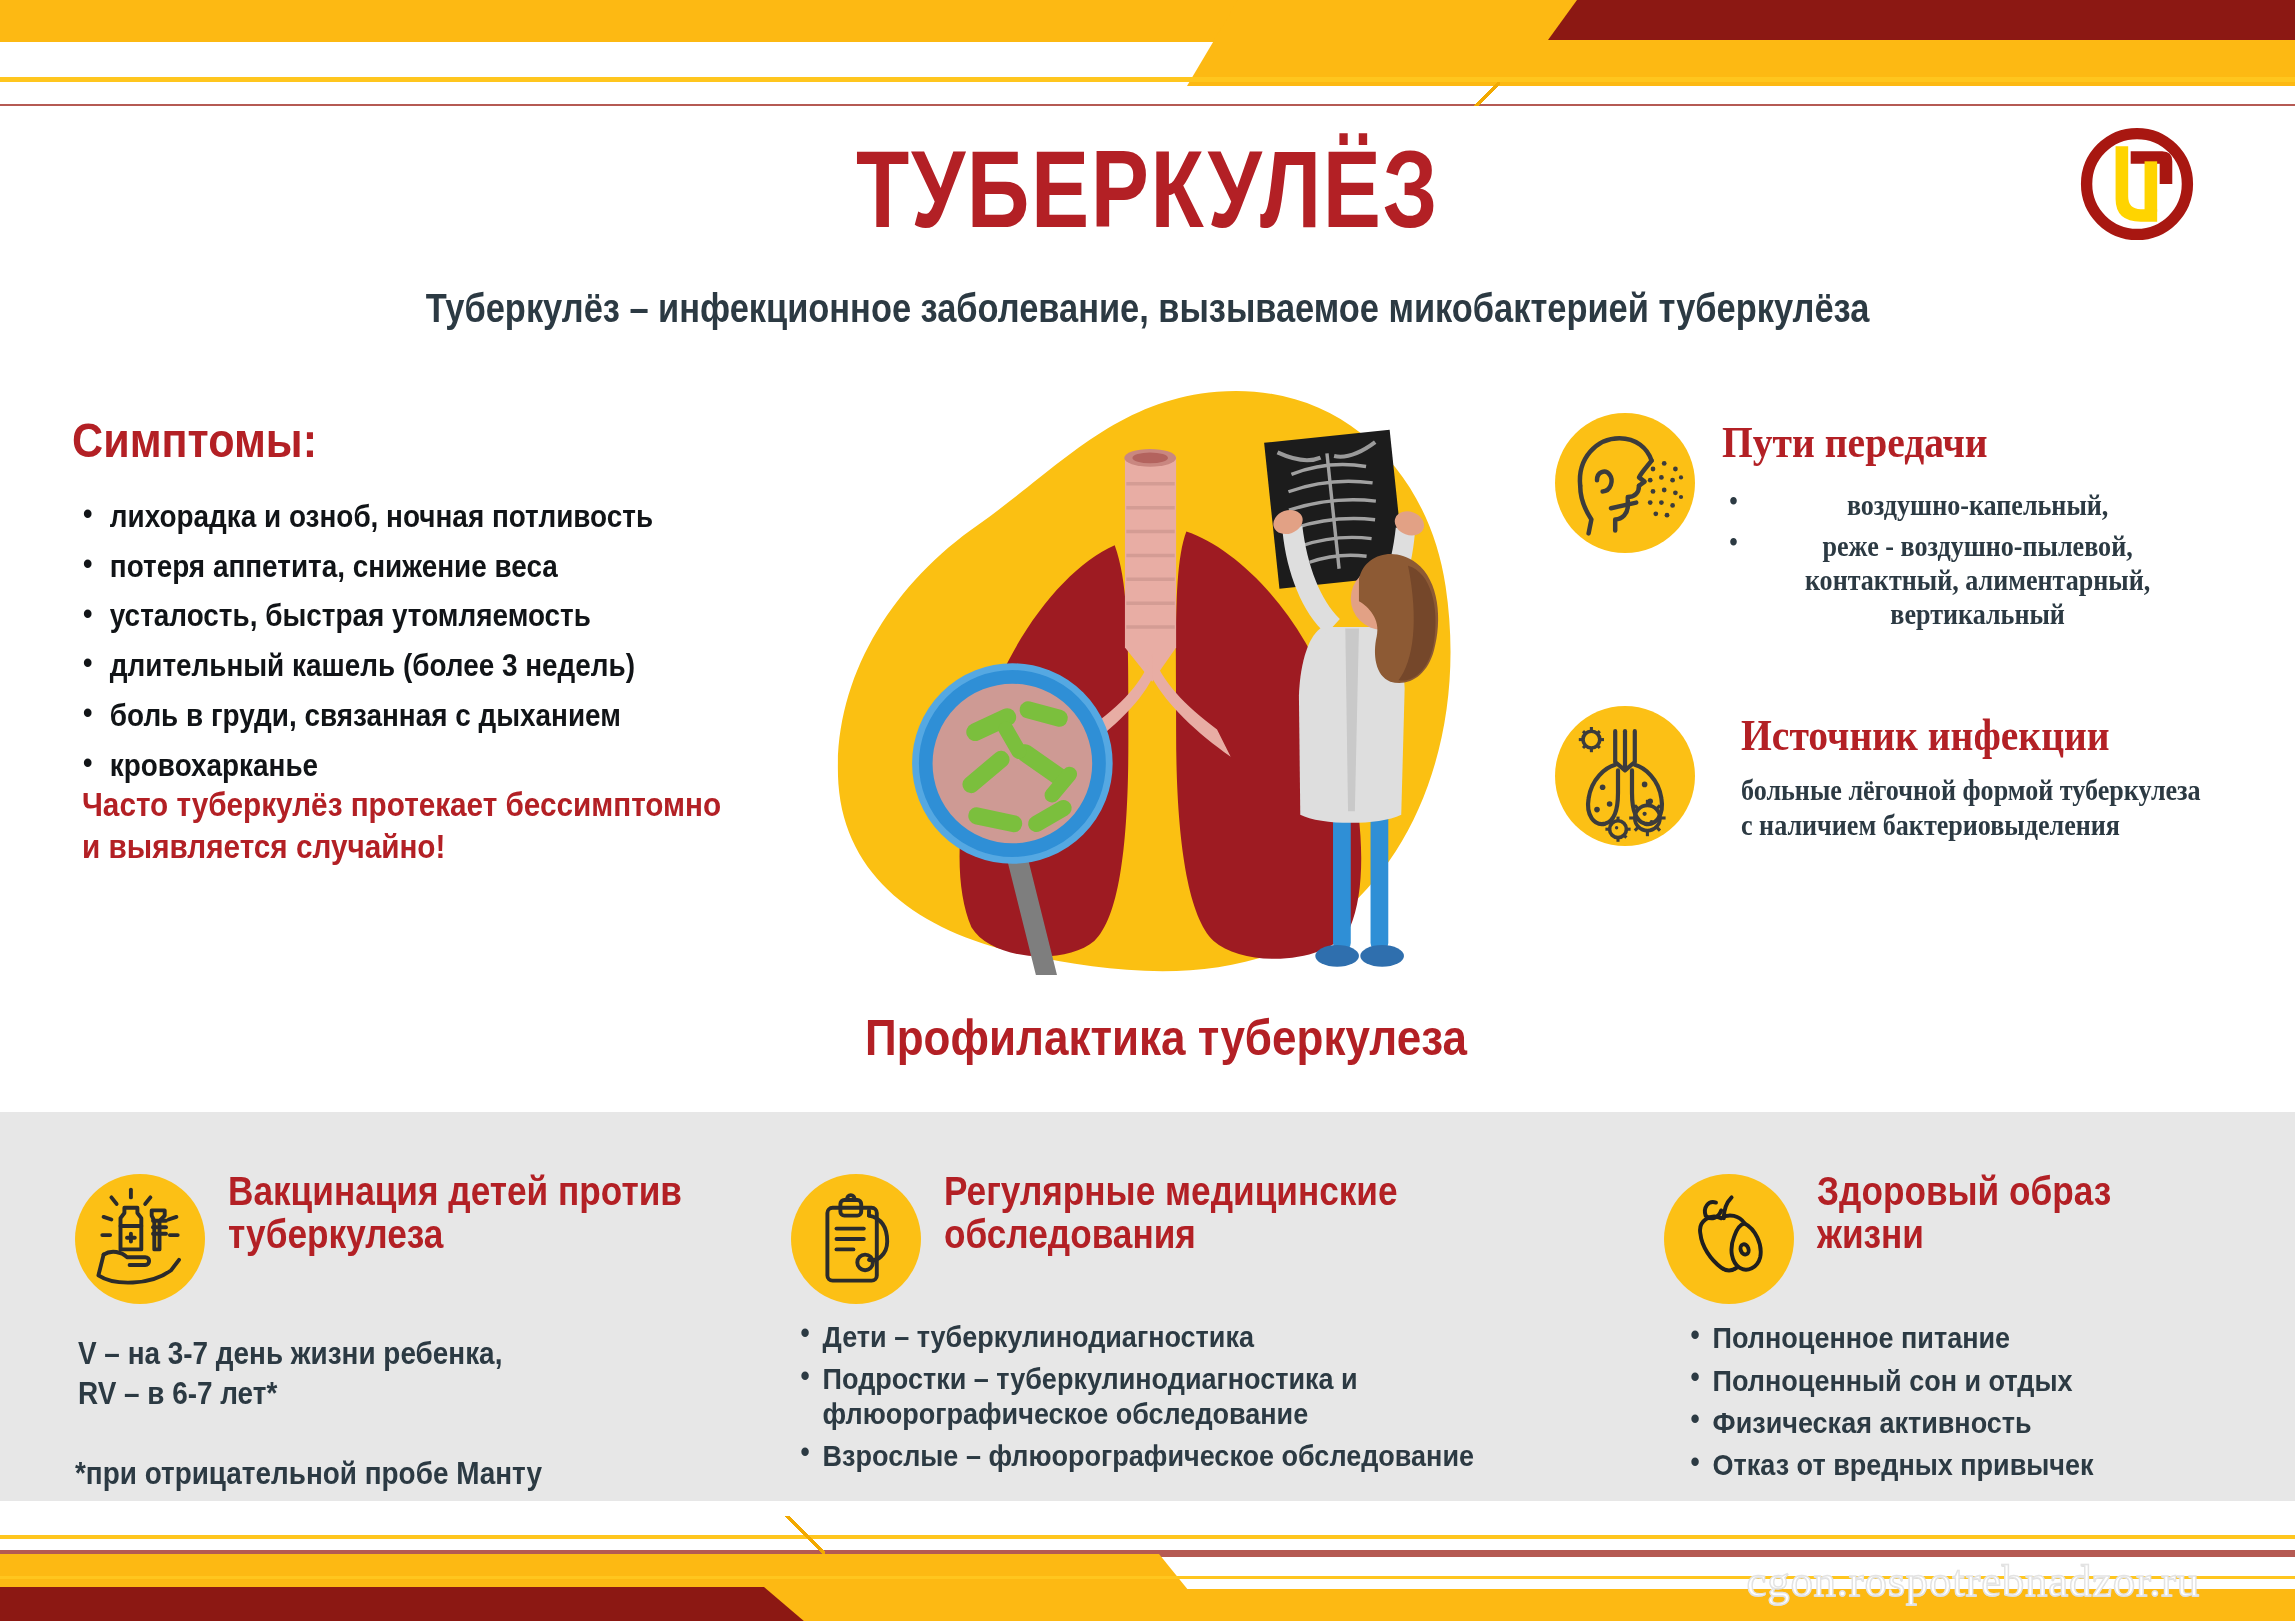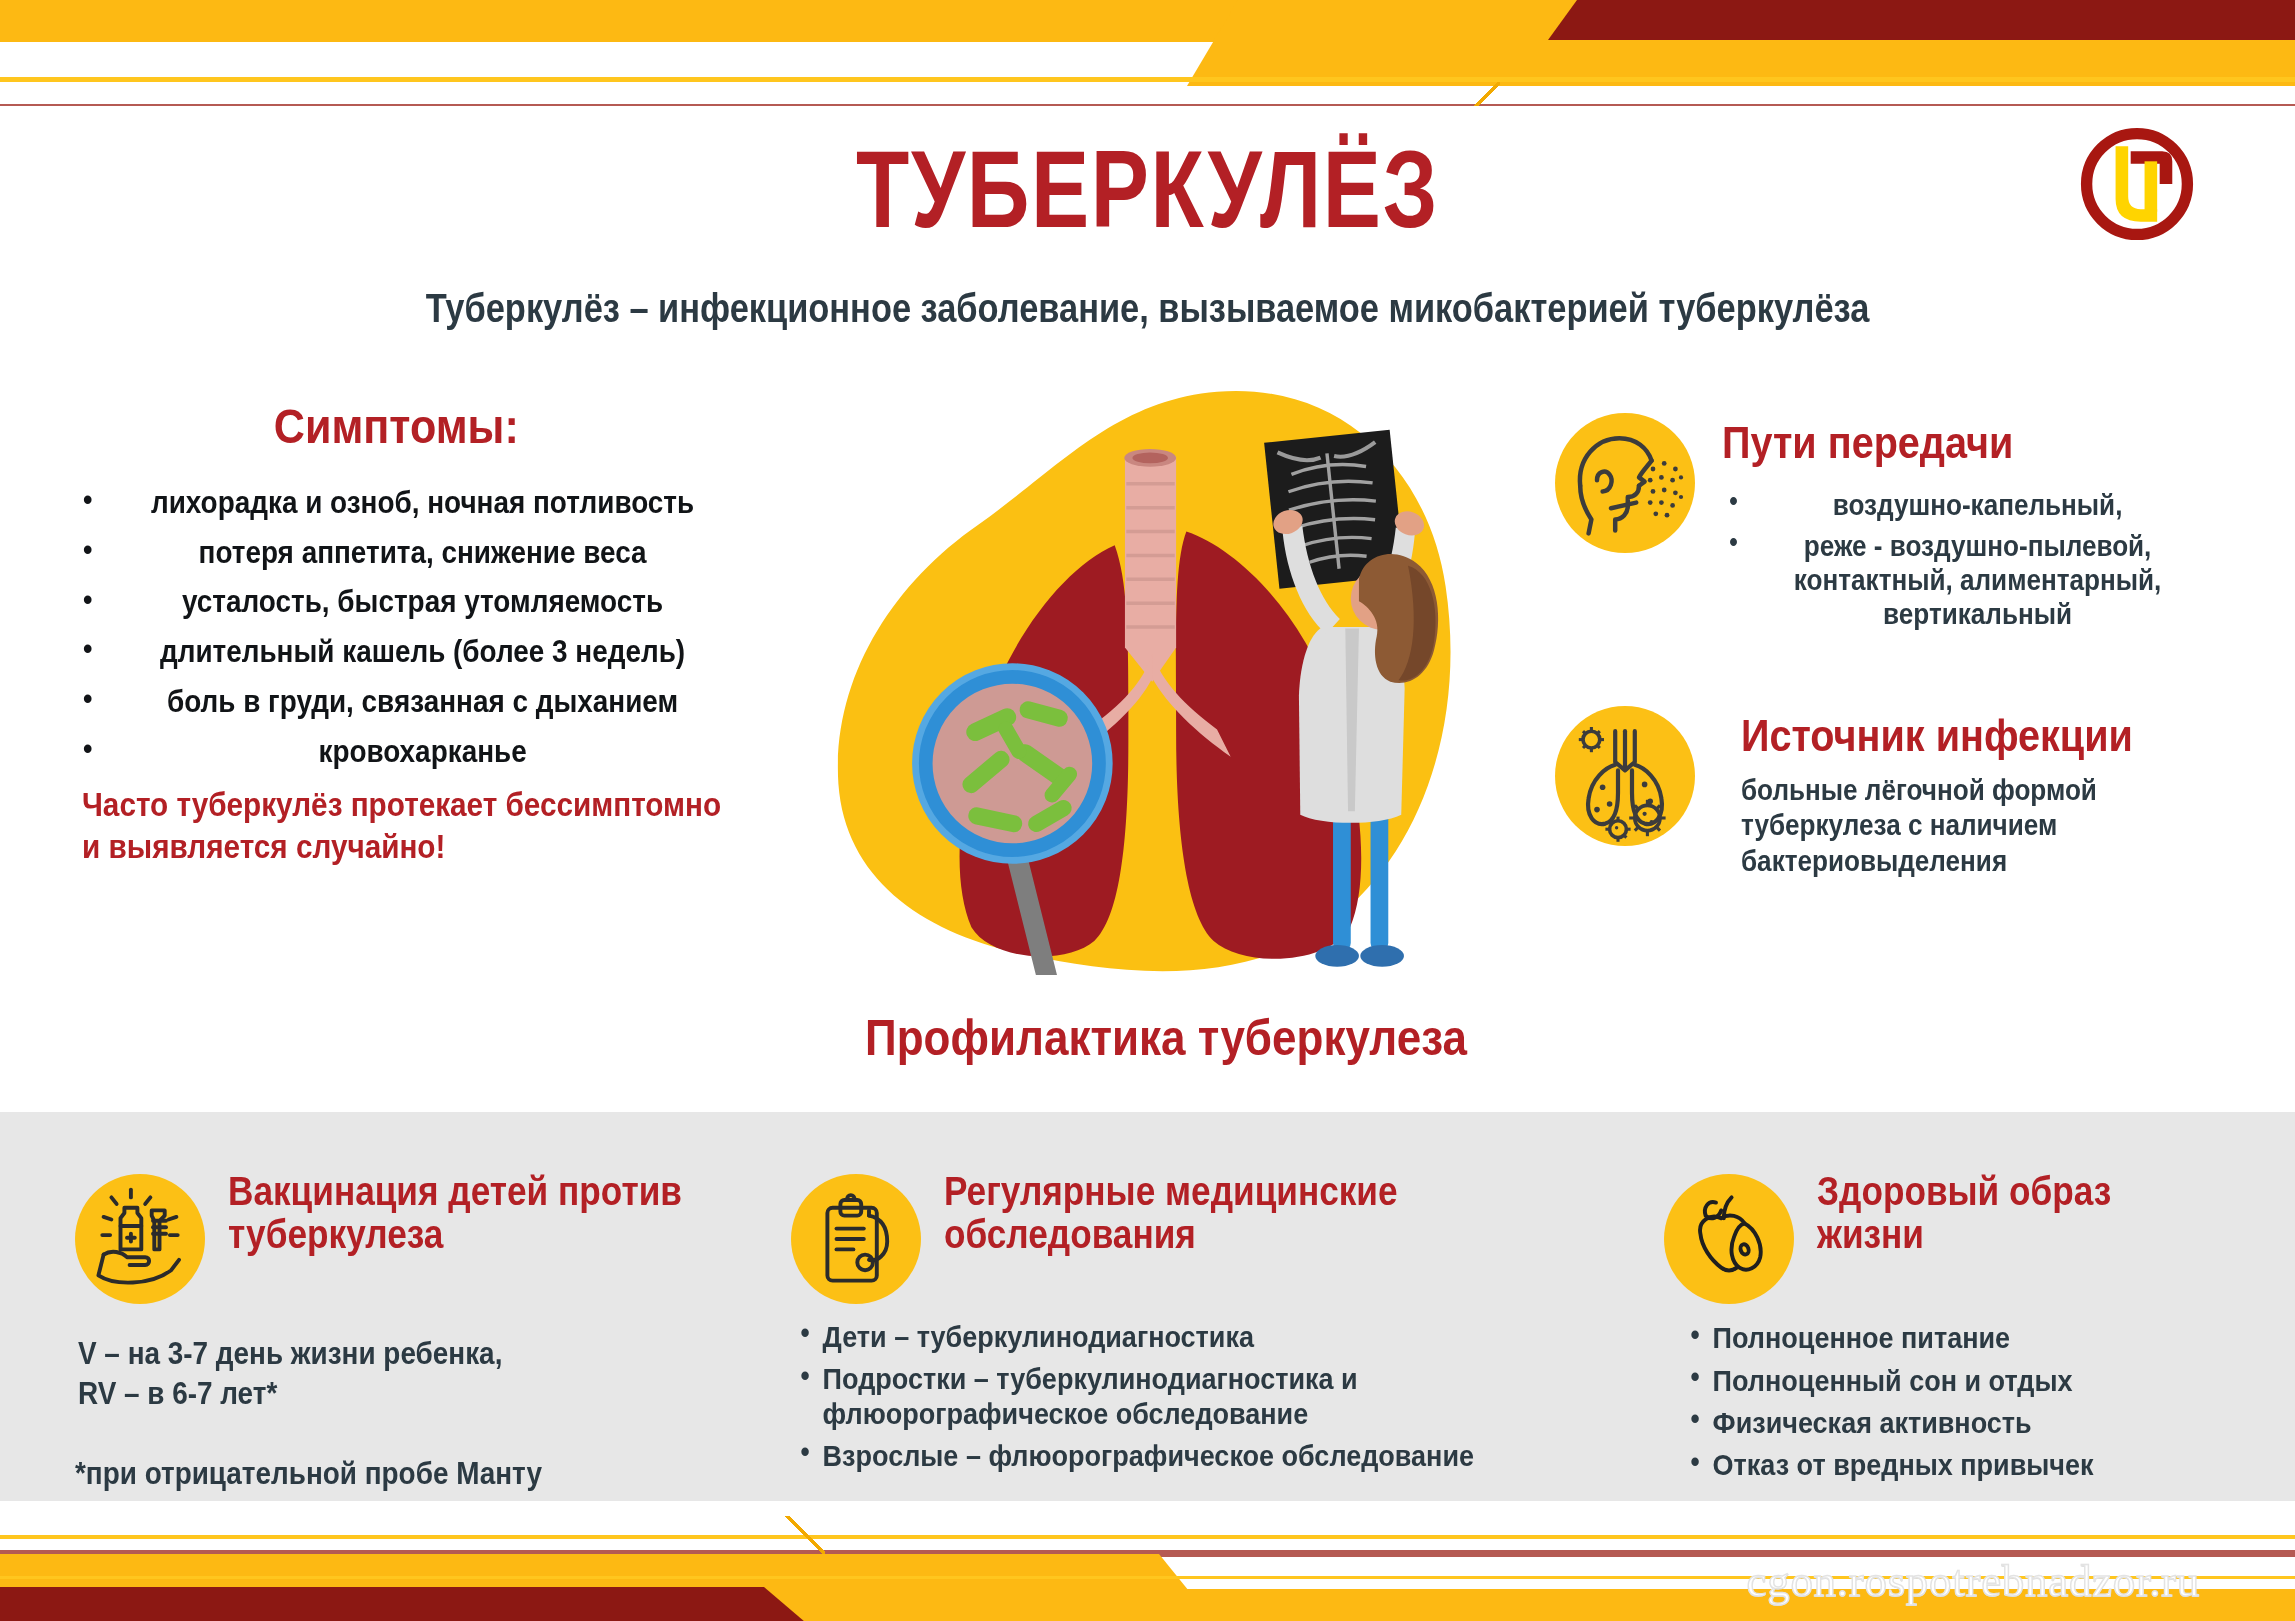"Симптомы:" .symptoms { text-align: center -> none; top: 402px -> 416px }
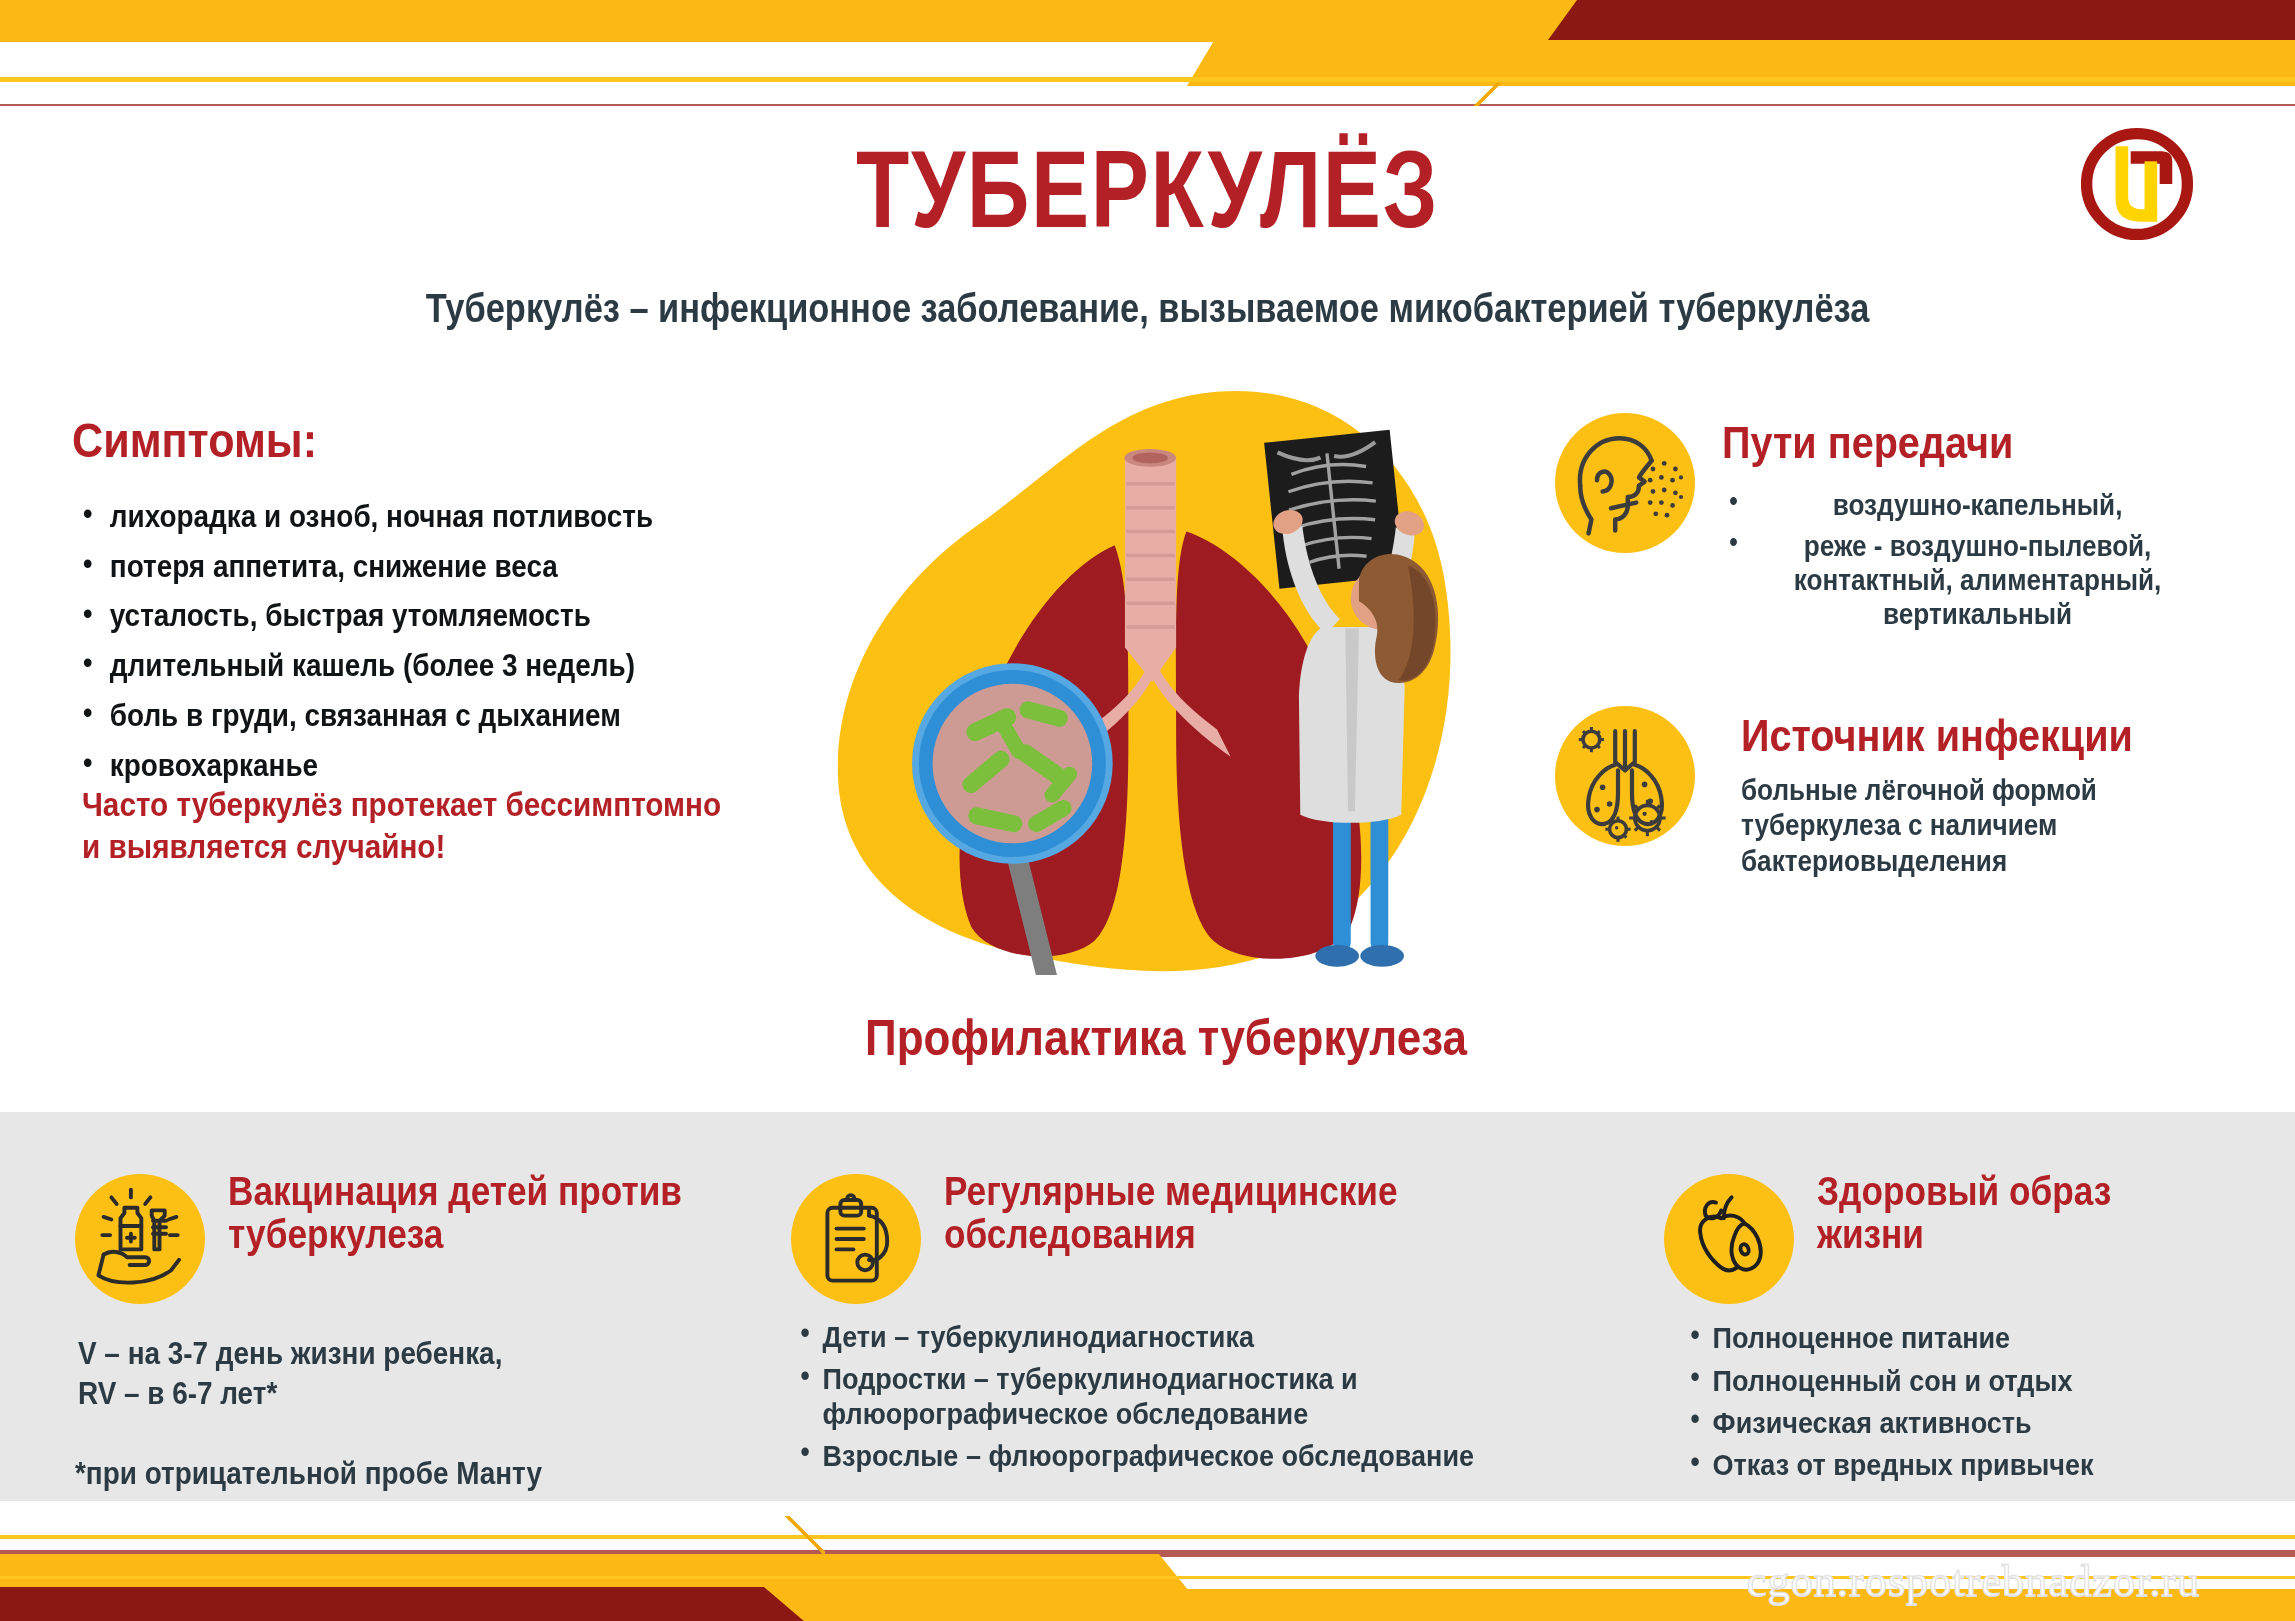"Пути передачи" .info-block { font-family: none -> Liberation Serif, serif }
